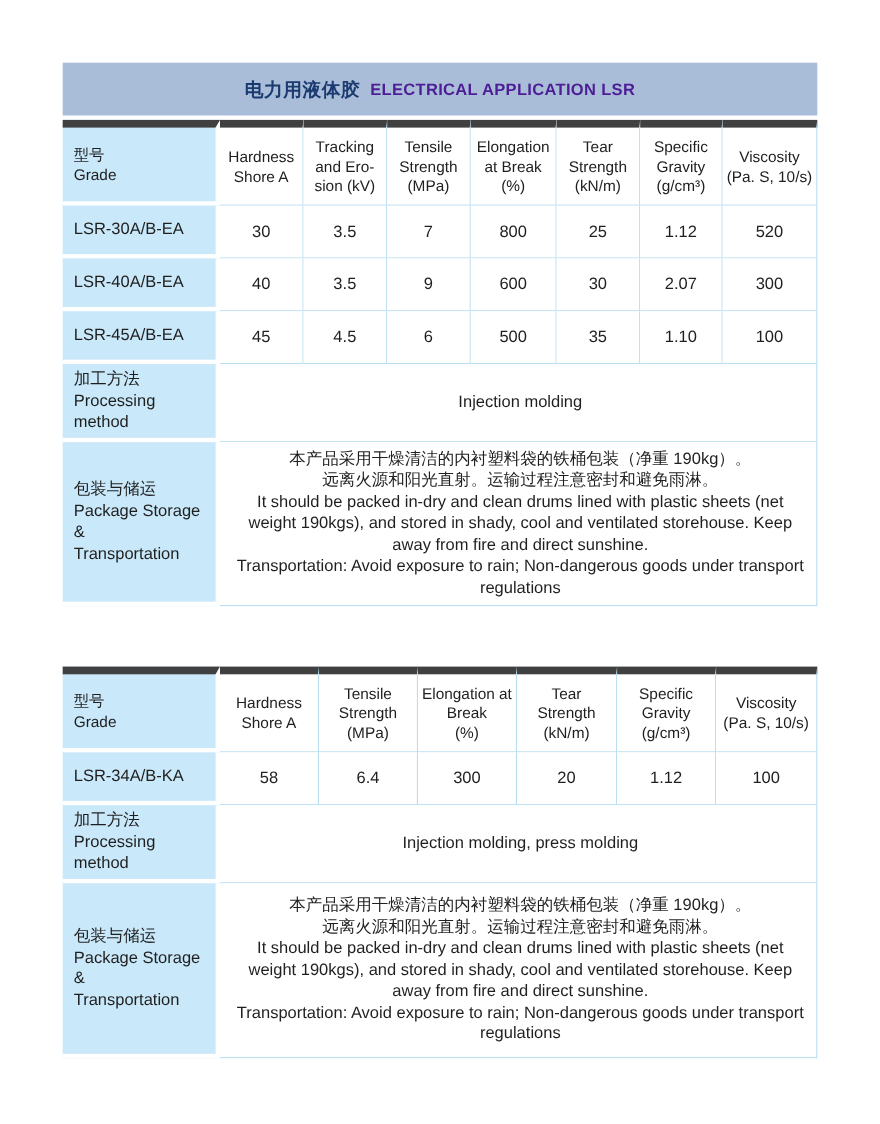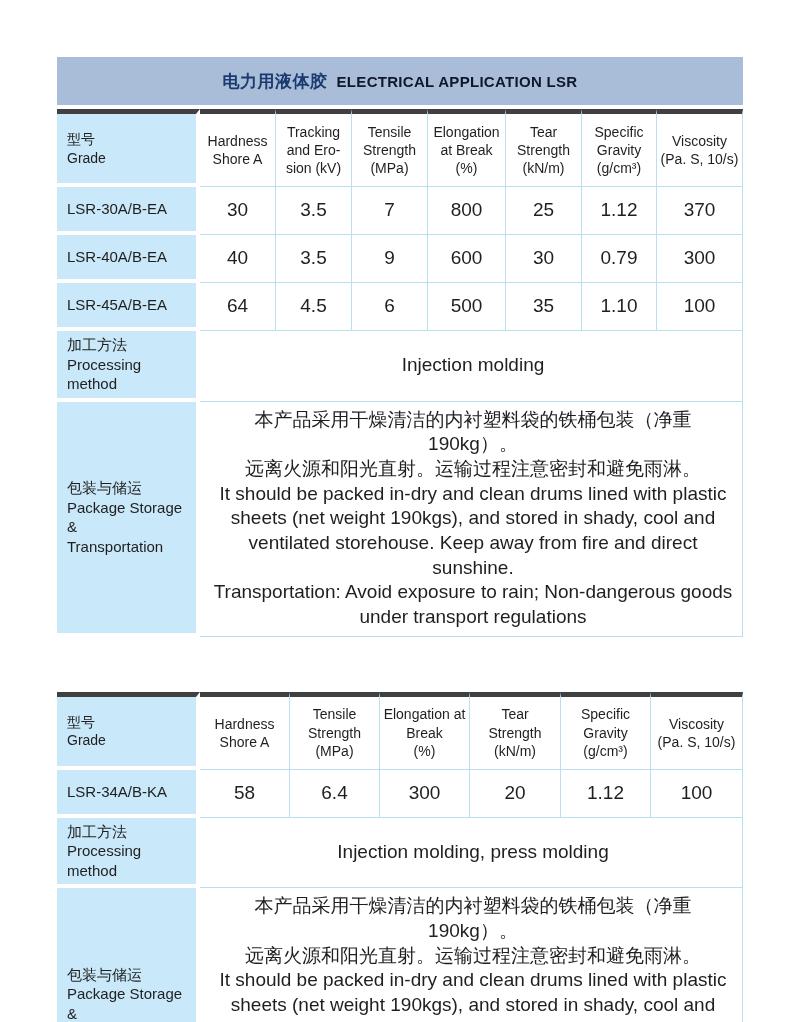"ELECTRICAL APPLICATION LSR" .title-en { color: #0f172a -> #4c1d95 }
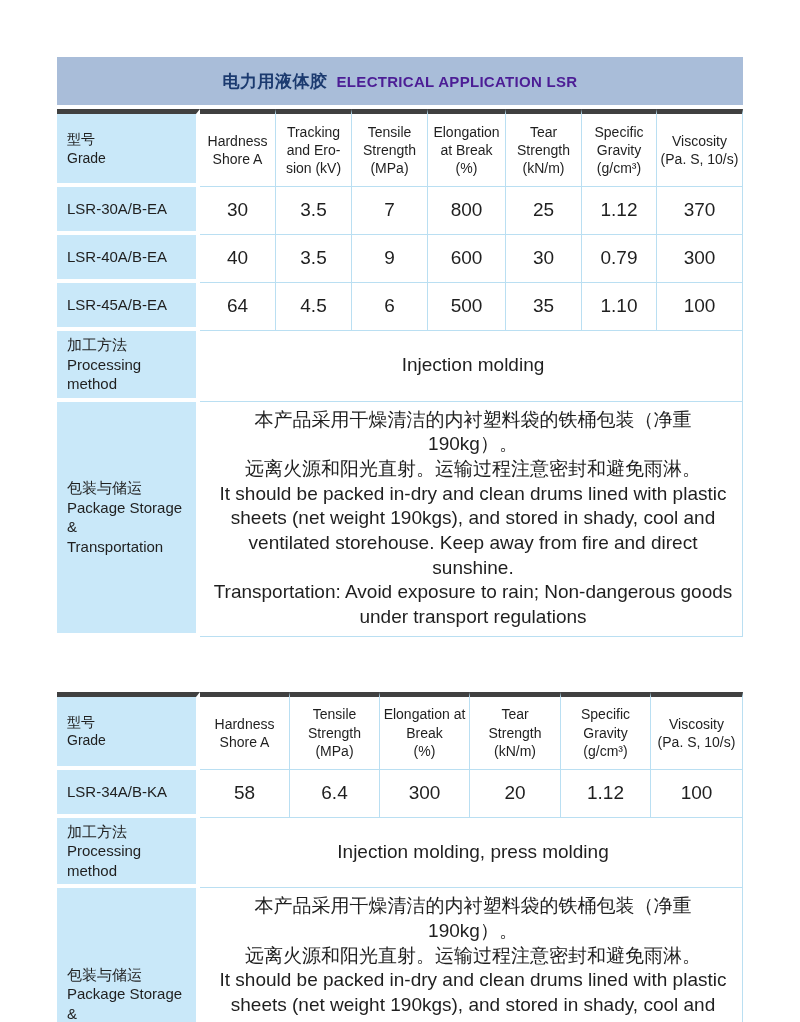"型号" .grid tr.hdr td { border-top: 5px solid #404040 -> 7px solid #404040 }
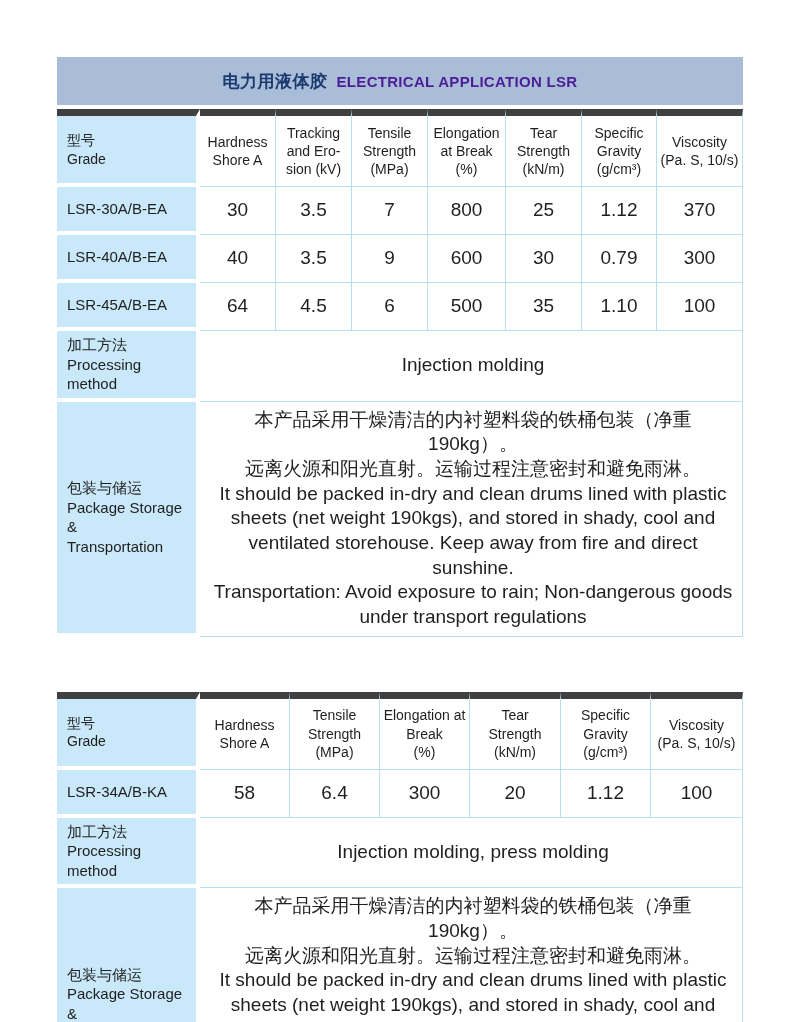"30" .grid td { font-size: 19px -> 15px }
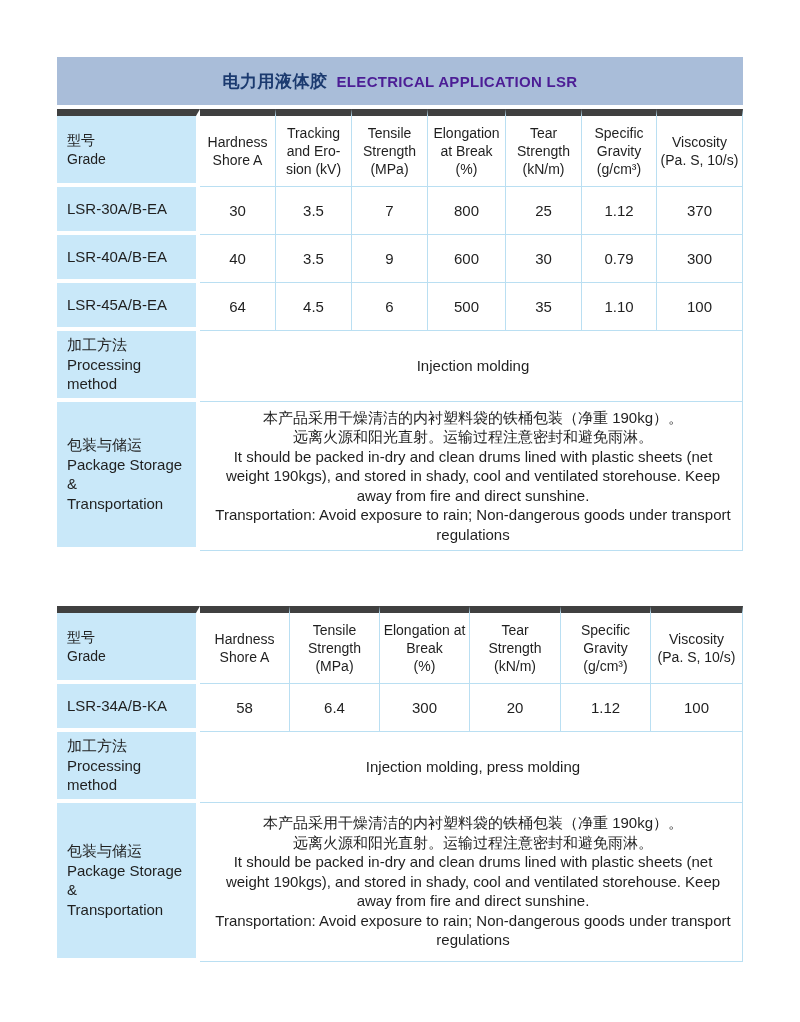"370" td { text: 370 -> 520 }
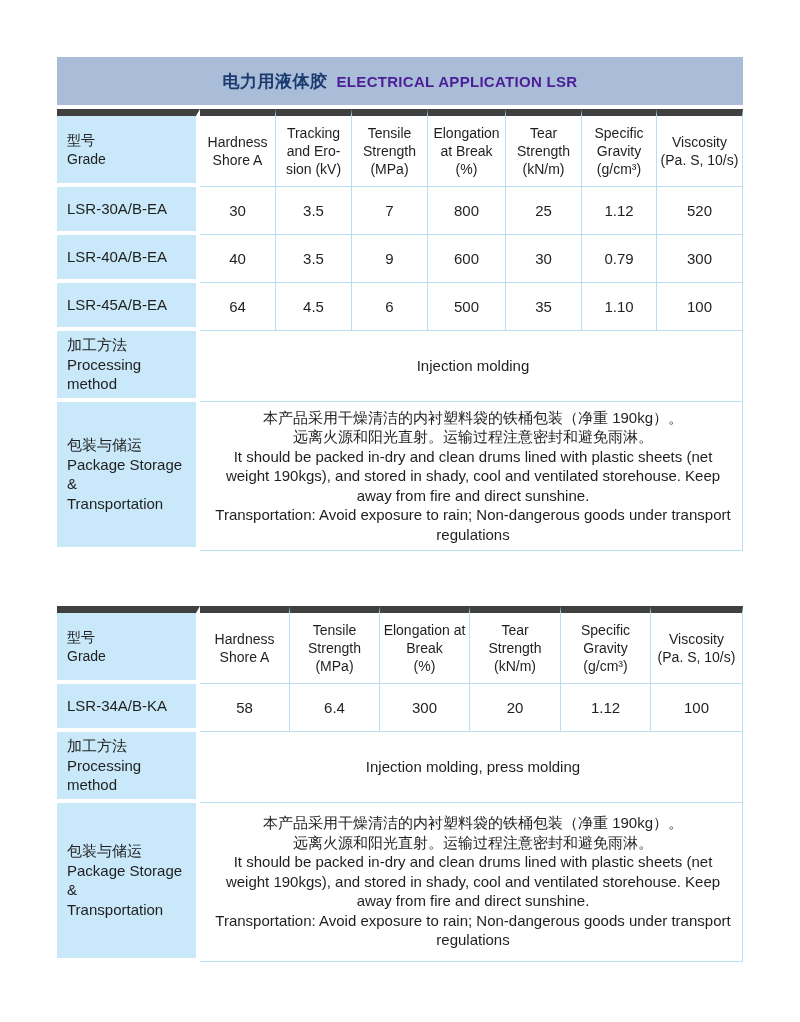"0.79" td { text: 0.79 -> 2.07 }
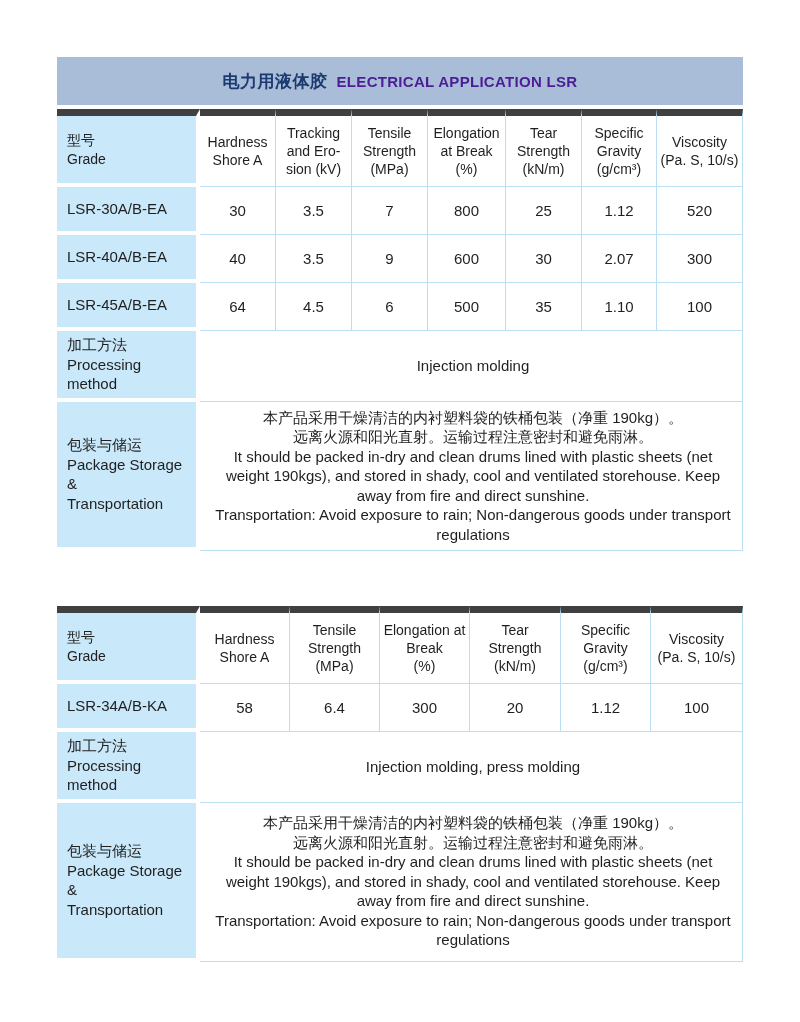"64" td { text: 64 -> 45 }
